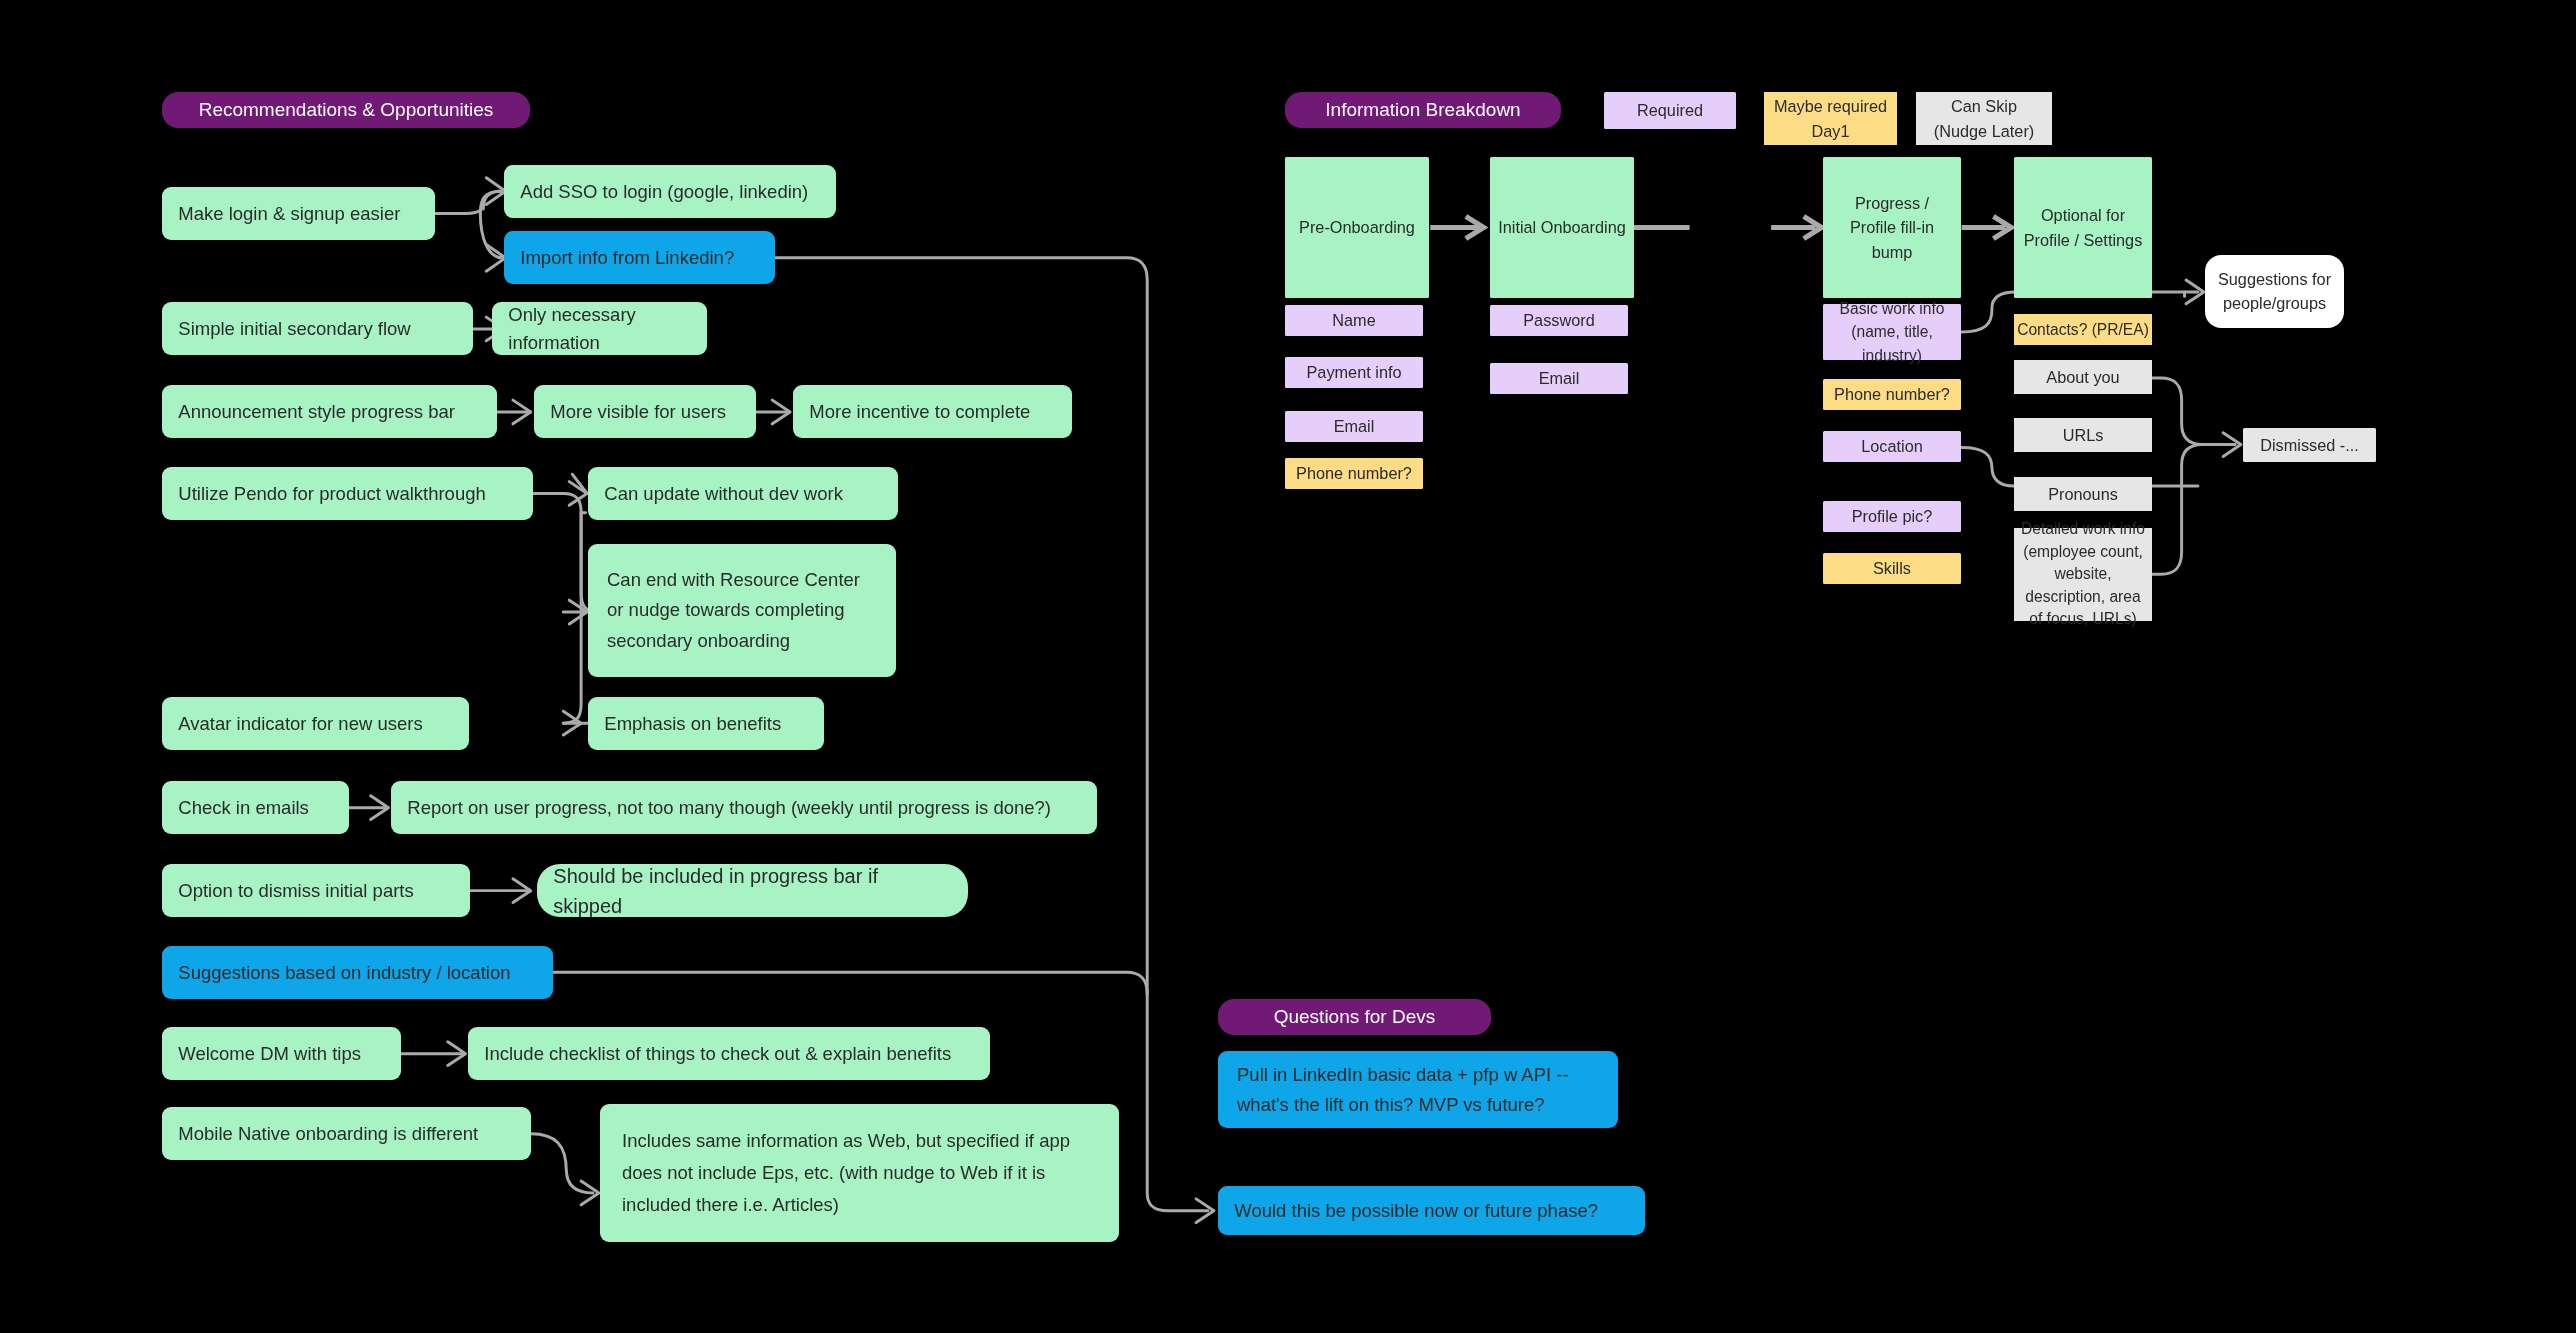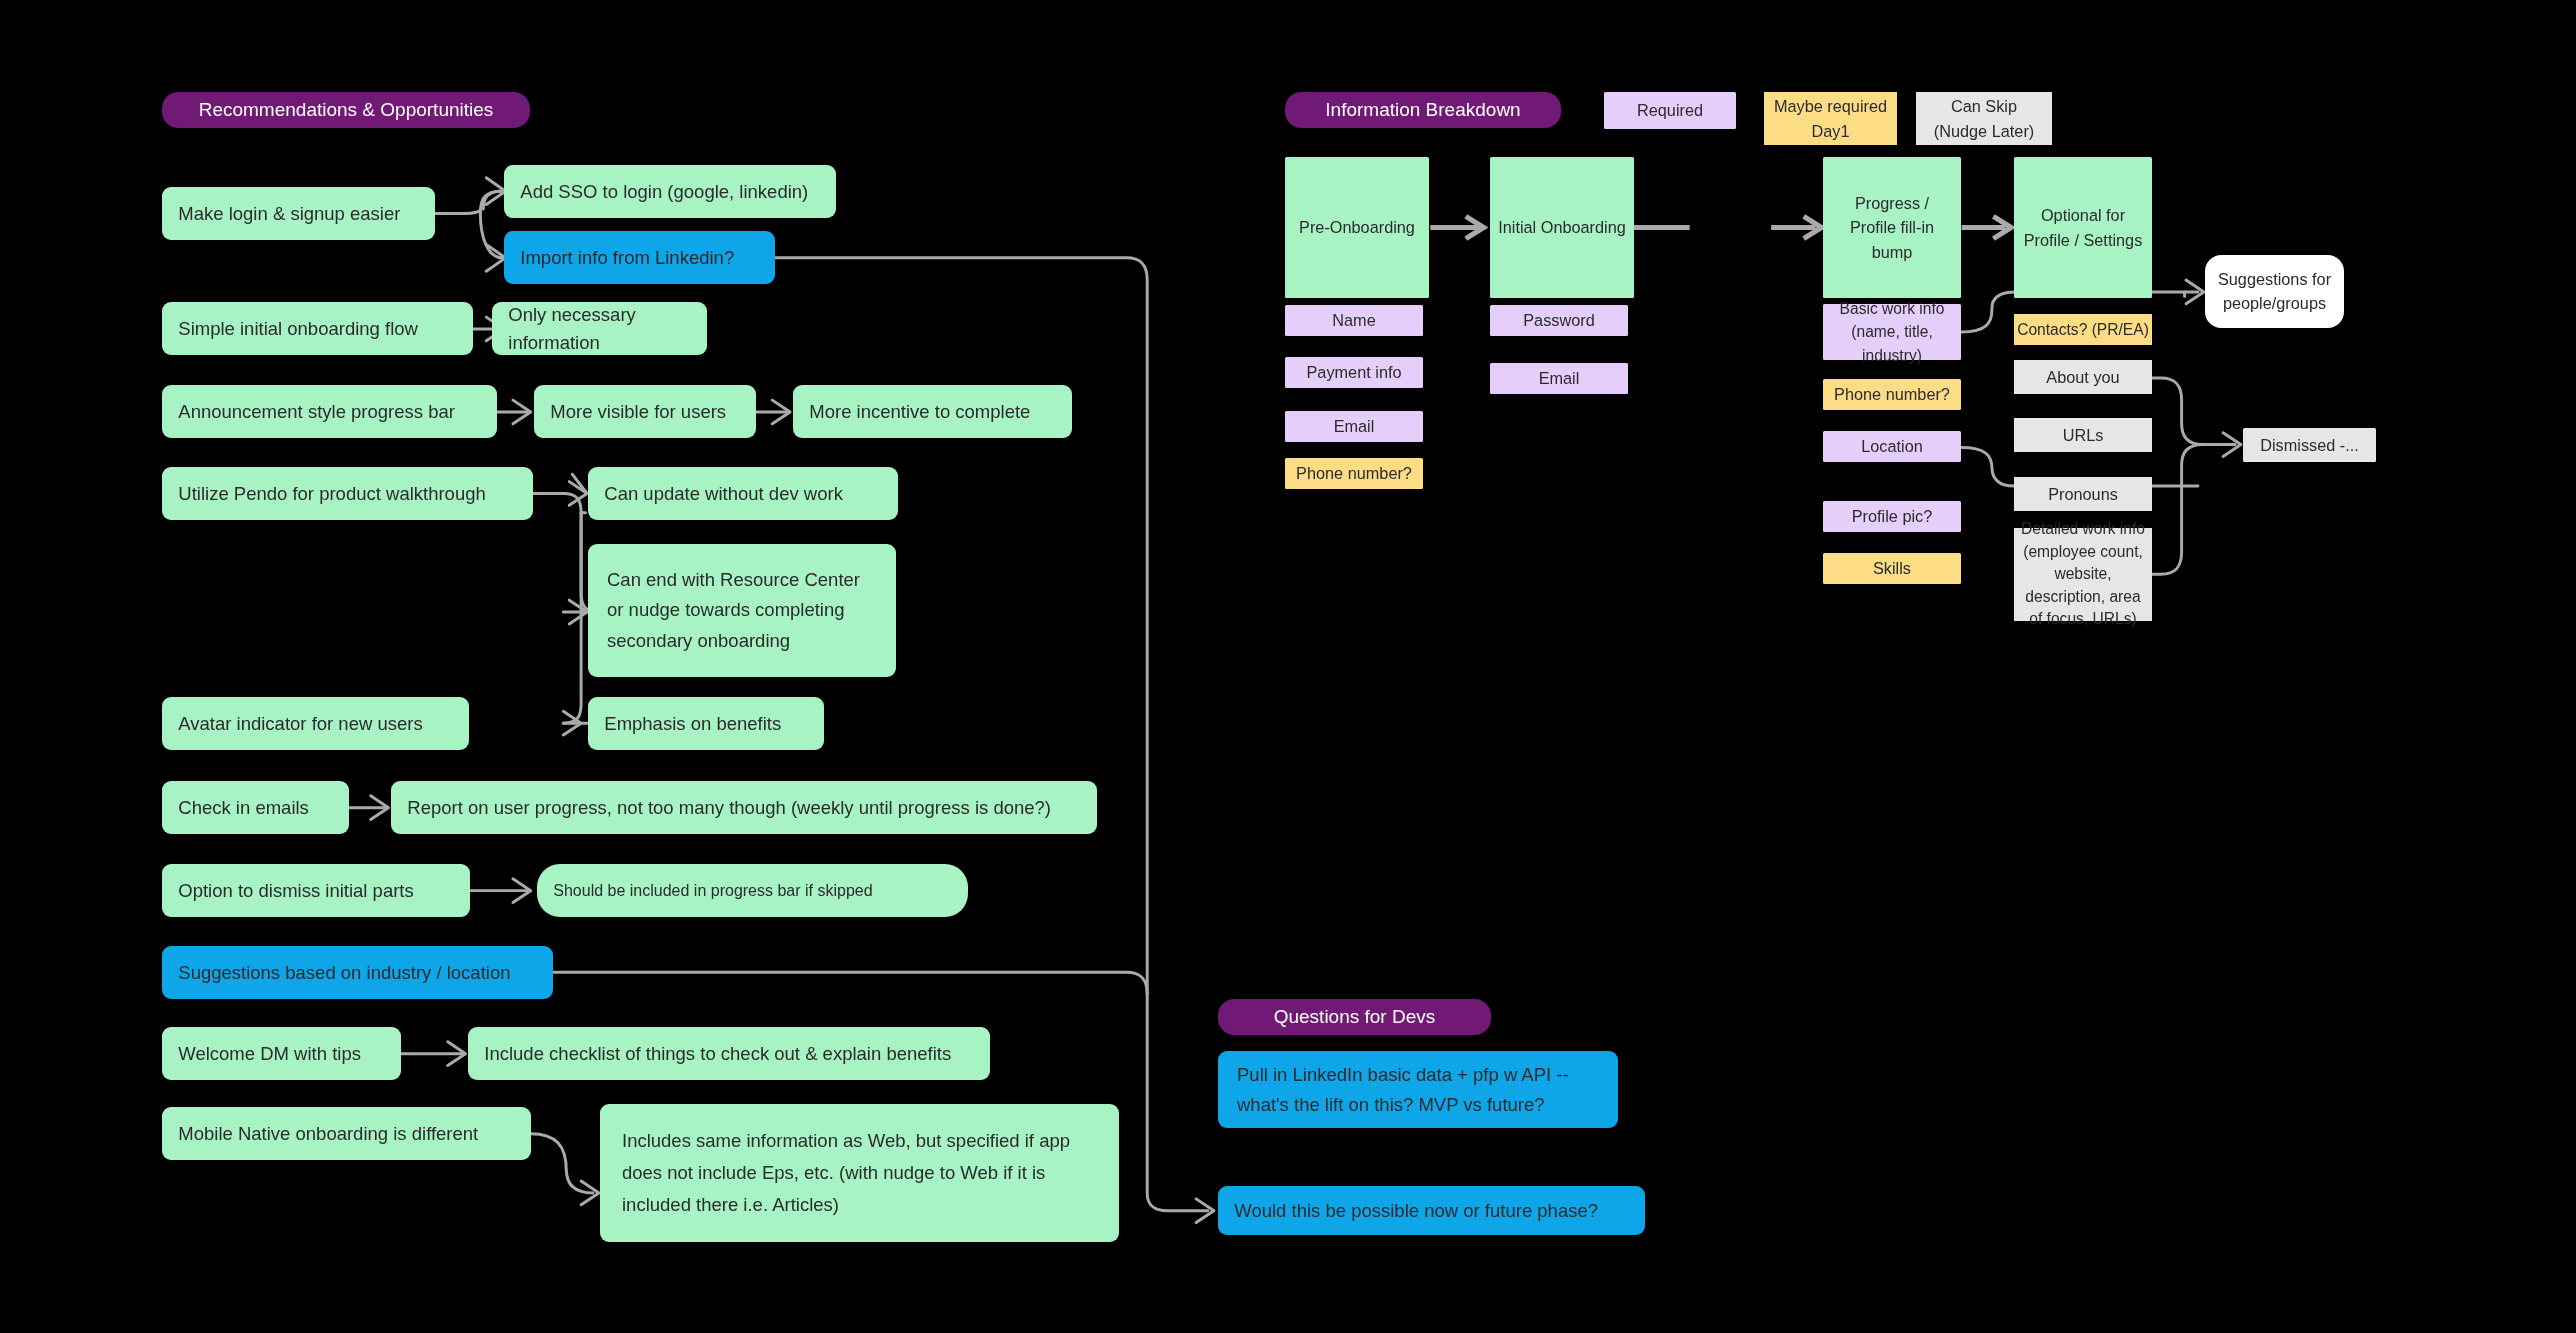"Simple initial onboarding flow" span { text: onboarding -> secondary }
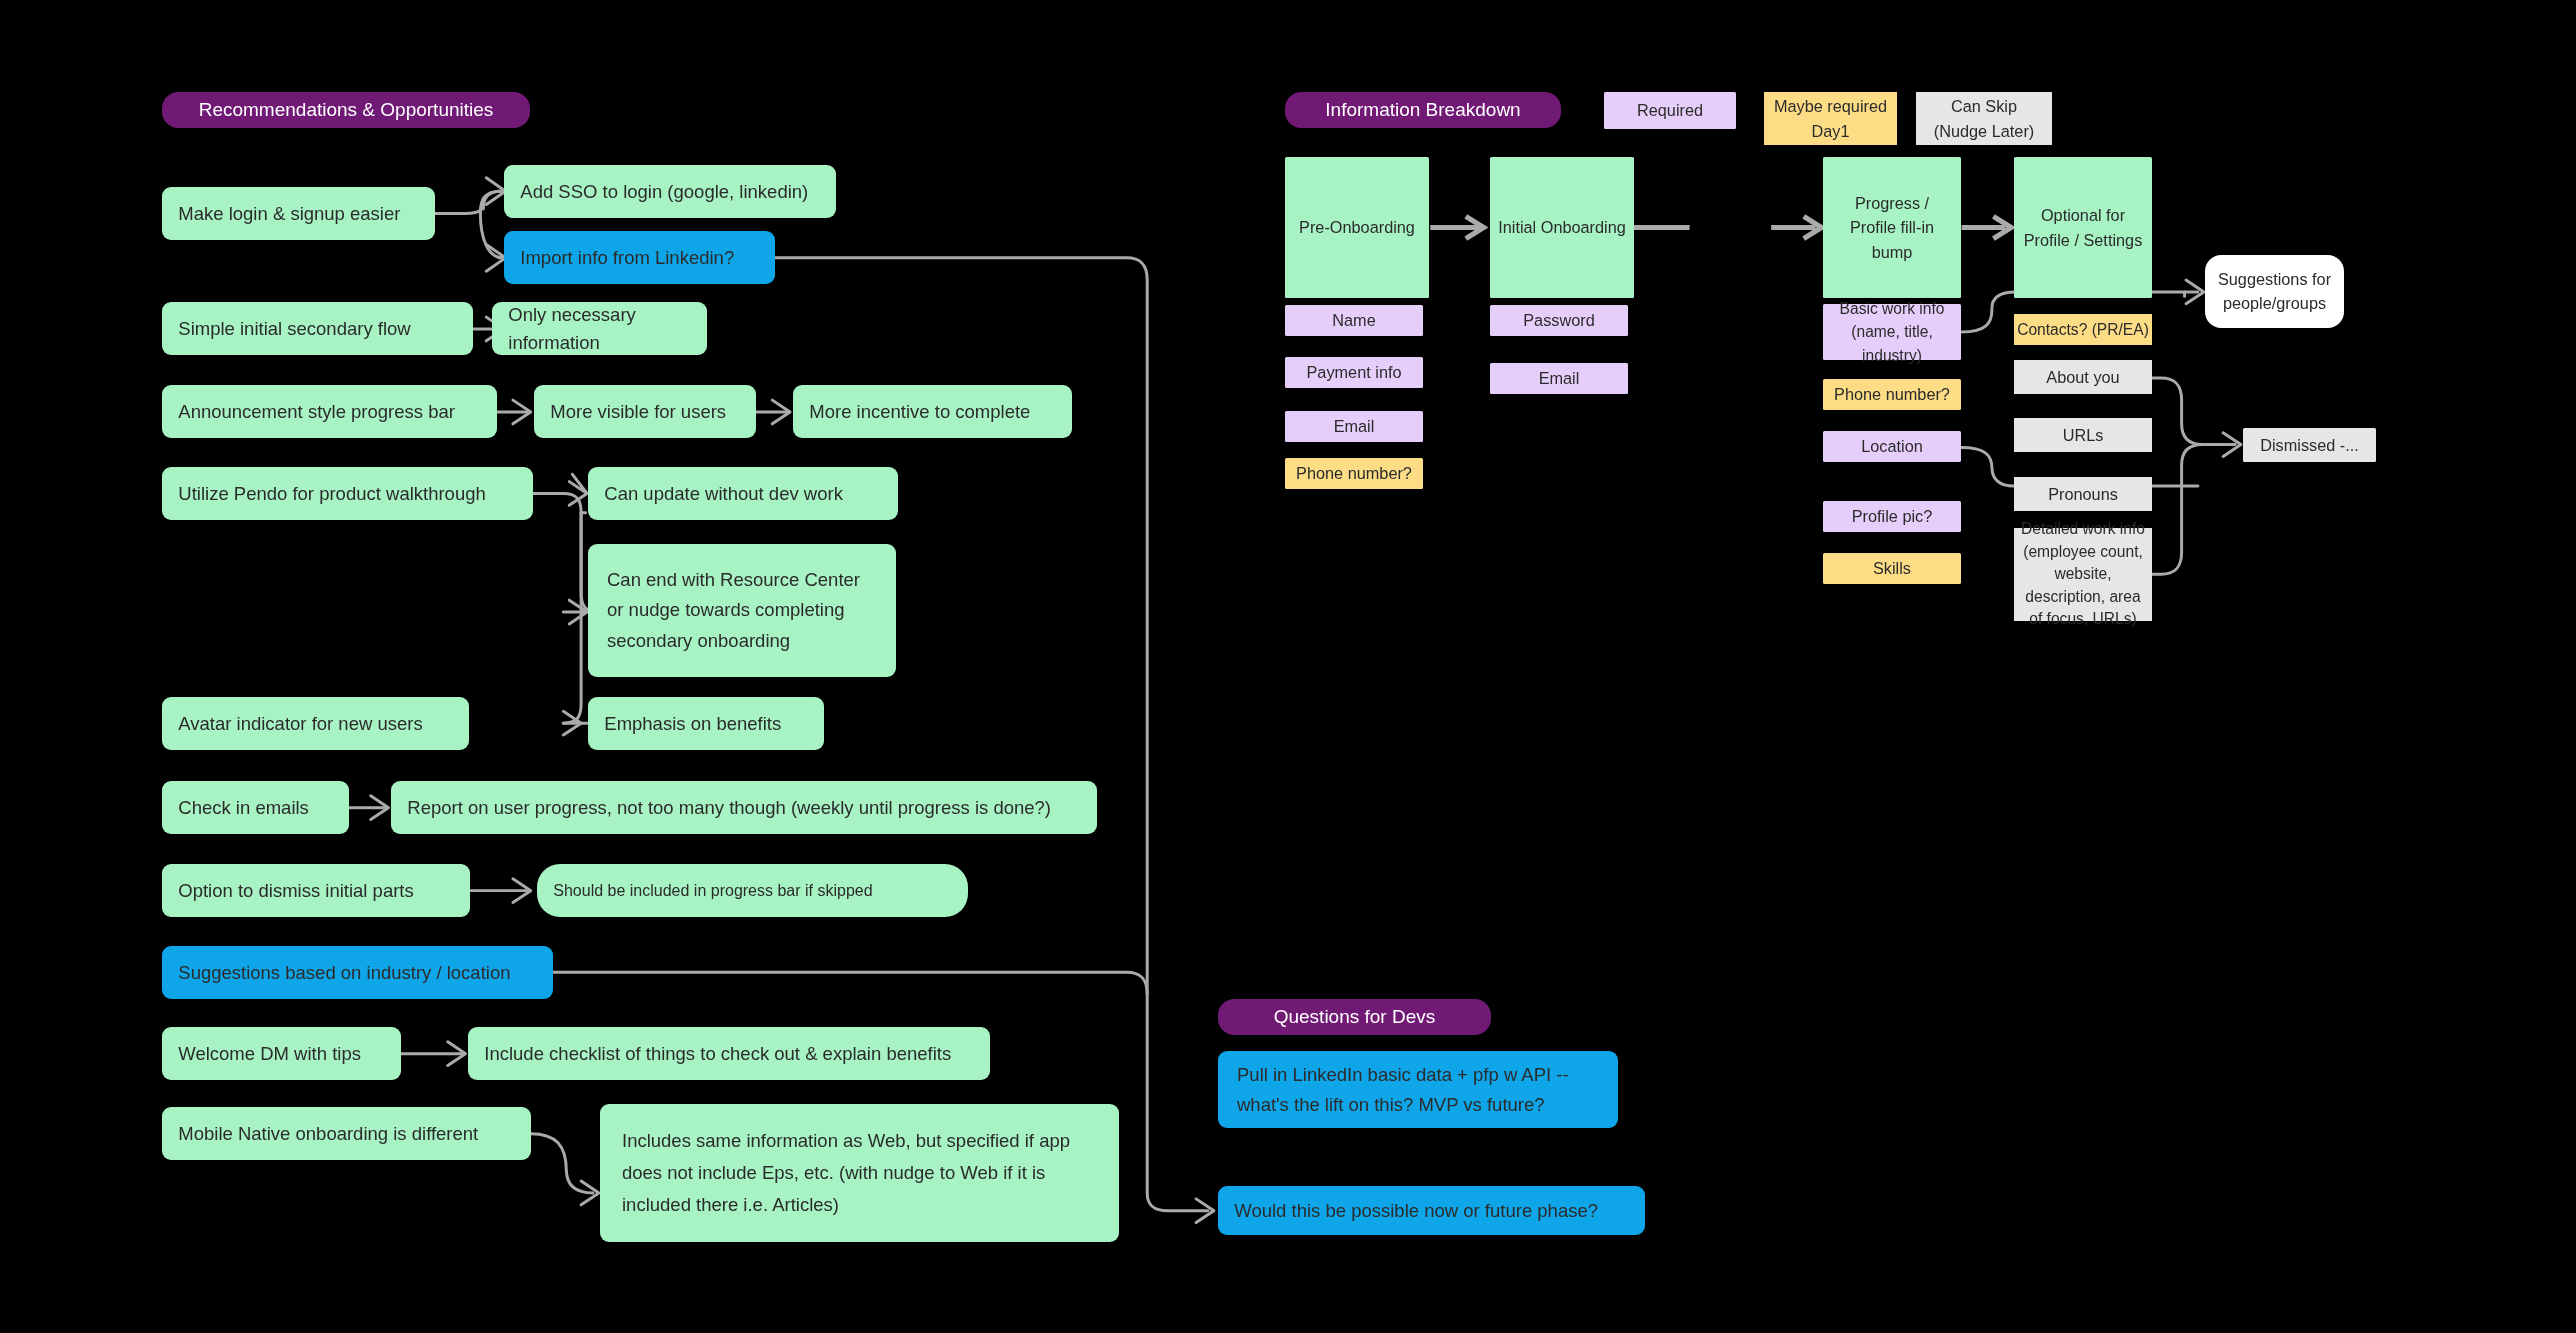"Should be included in progress" div.node { font-size: 16px -> 20px }
